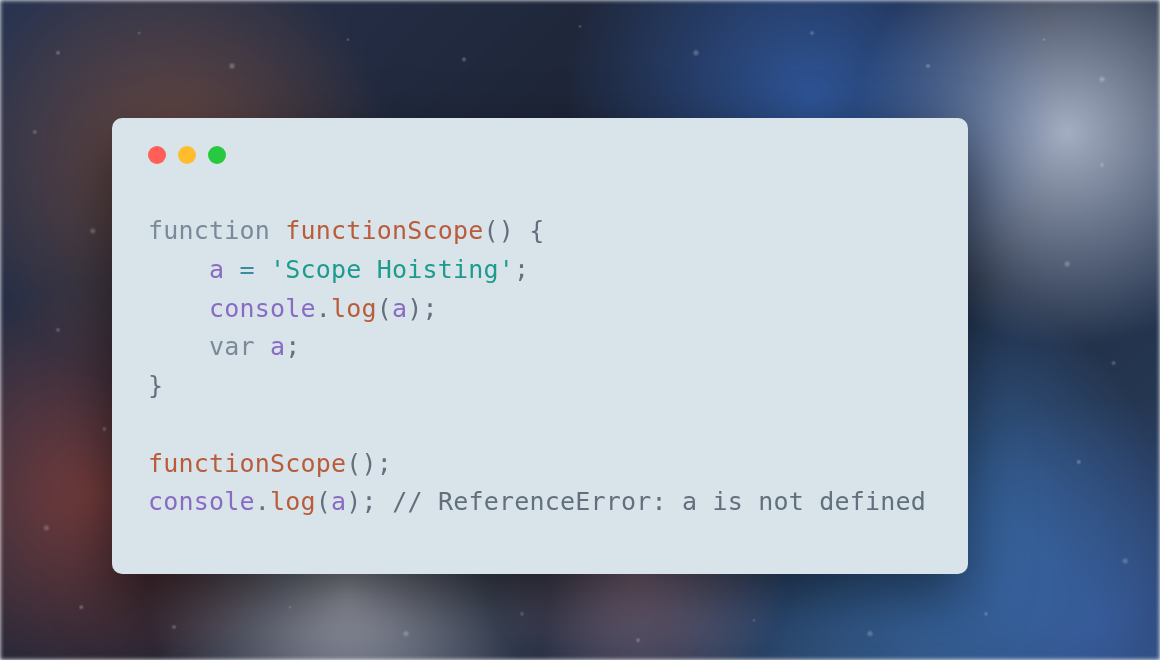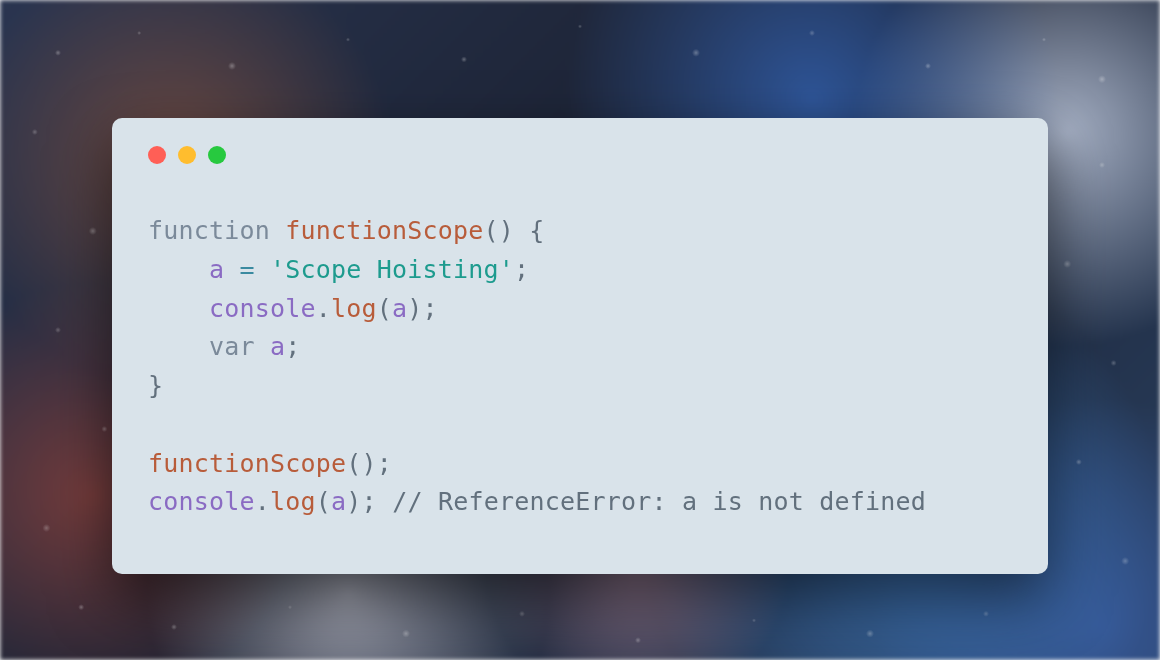"function functionScope() { a =" .code-window { width: 936px -> 856px }
